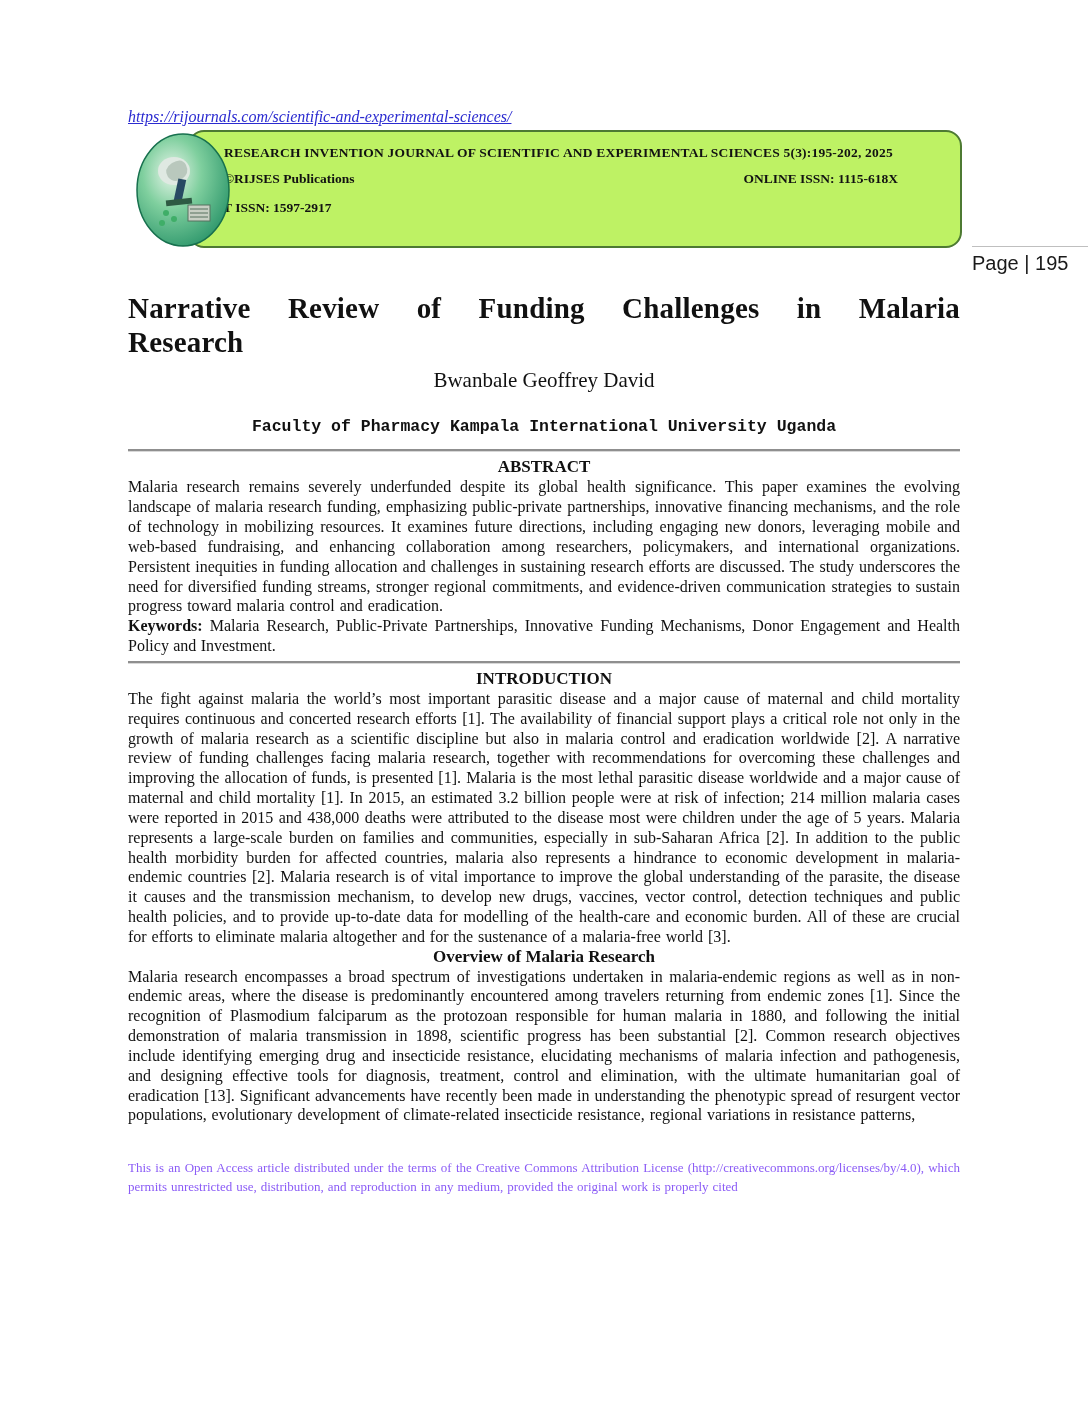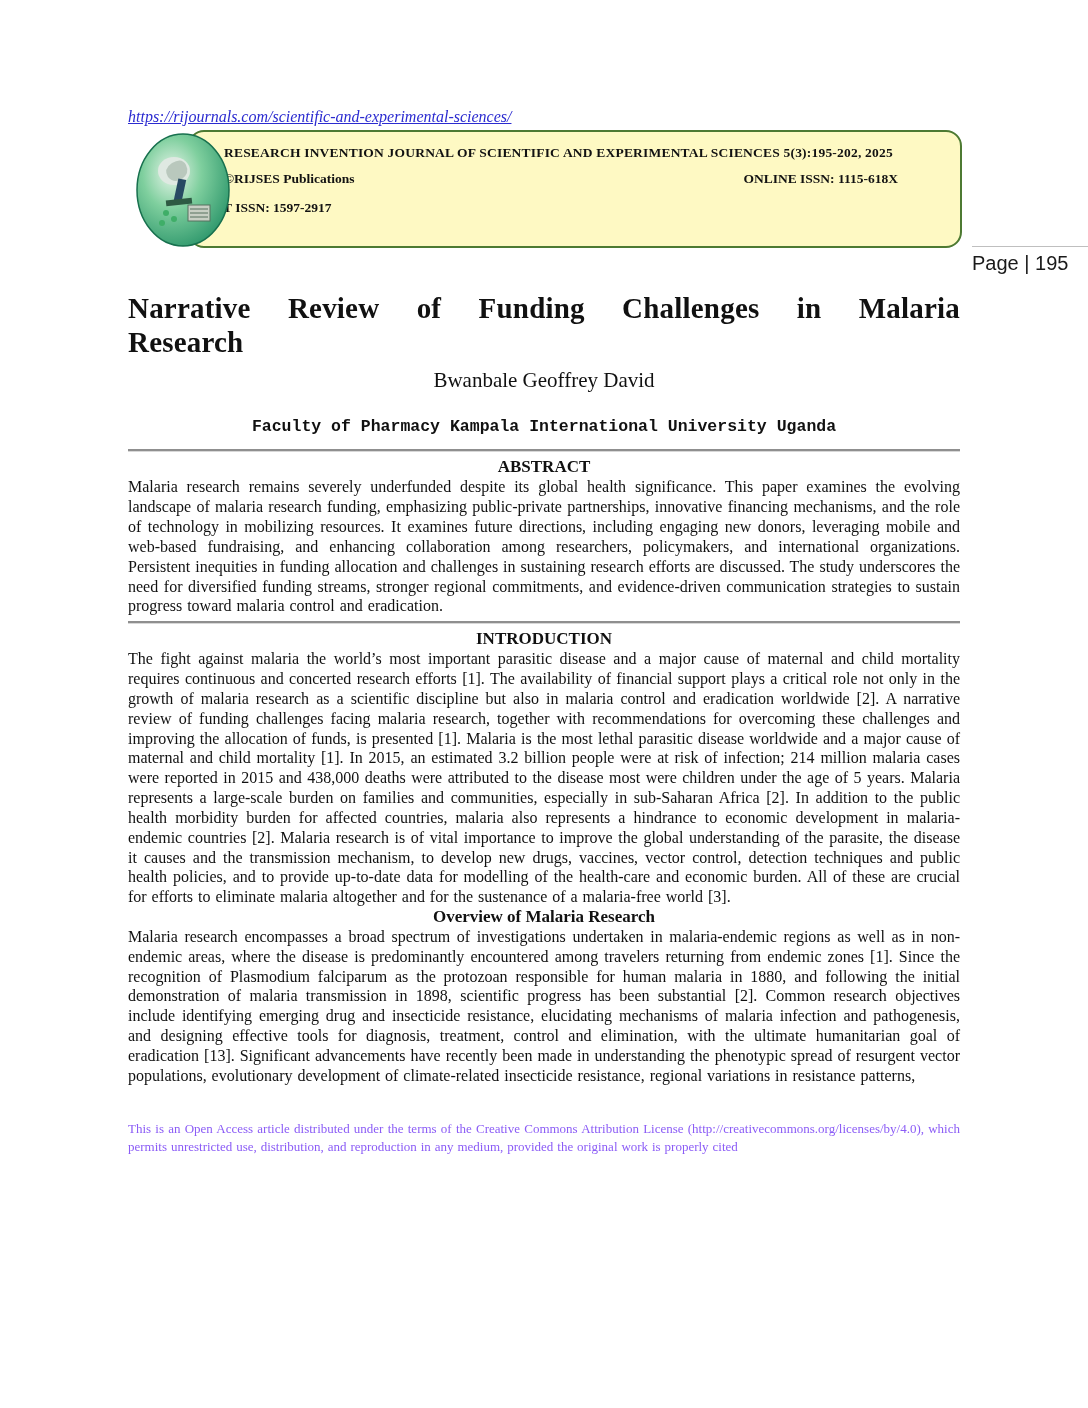"RESEARCH INVENTION JOURNAL OF SCIENTIFIC" .green-box { background: #fef9c3 -> #bef264 }
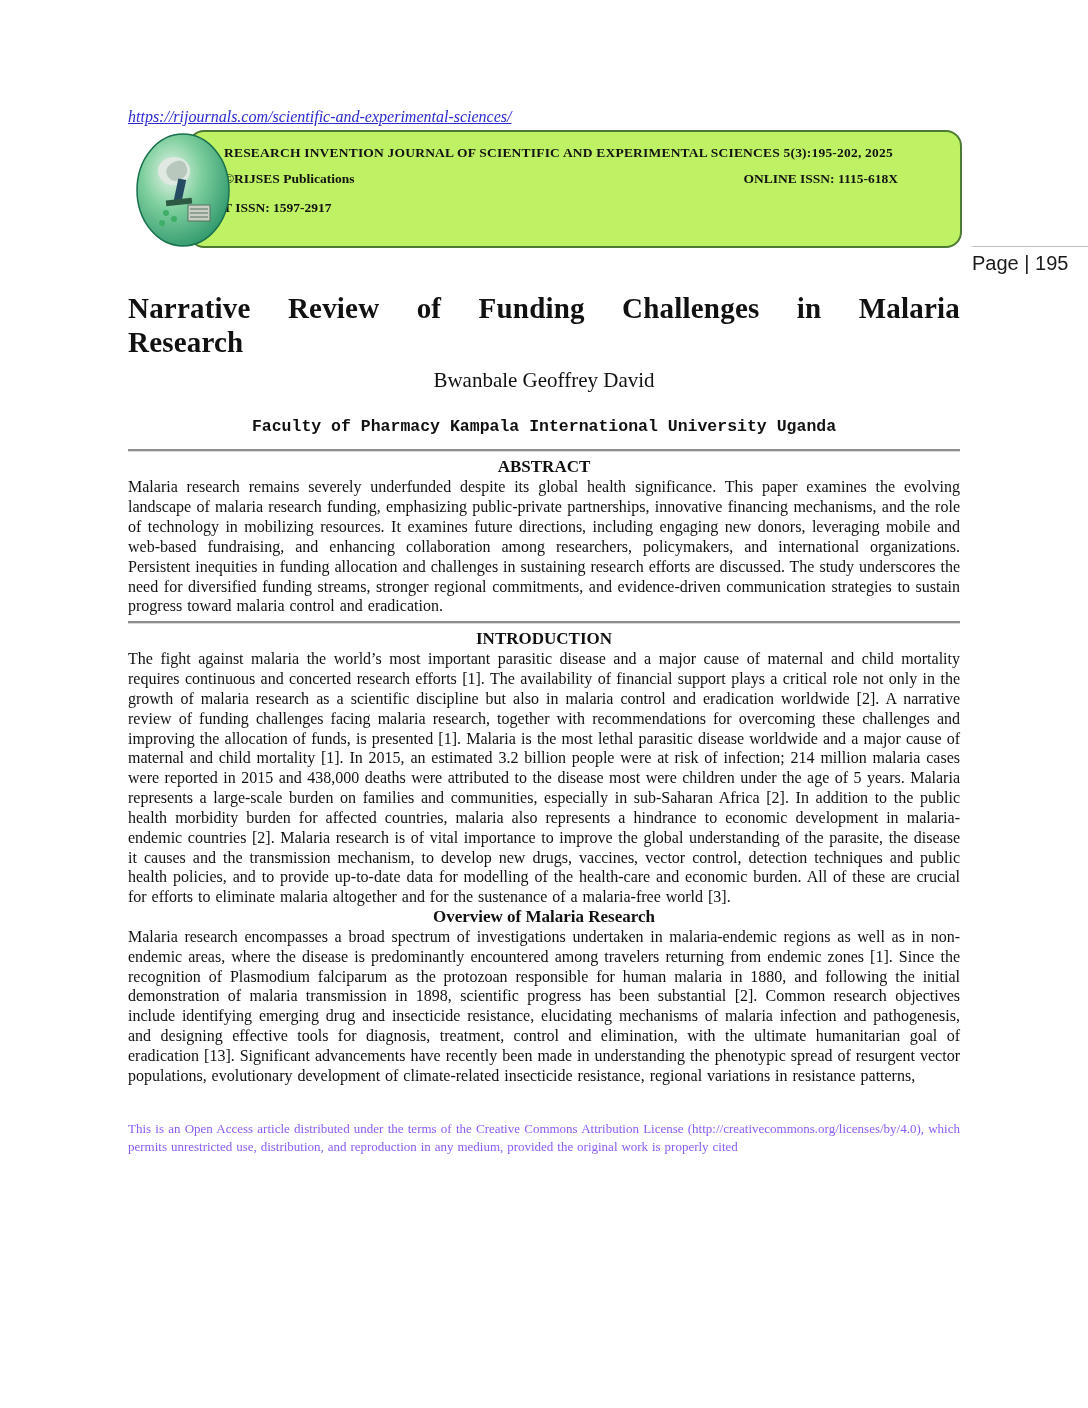"Keywords: Malaria Research," p.keywords-par { html: none -> <p><span>Keywords:</span><span> Malaria Research, Public-Private Partnerships, Innovative Funding Mechanisms, Donor Engagement and Health Policy and Investment.</span></p> }
